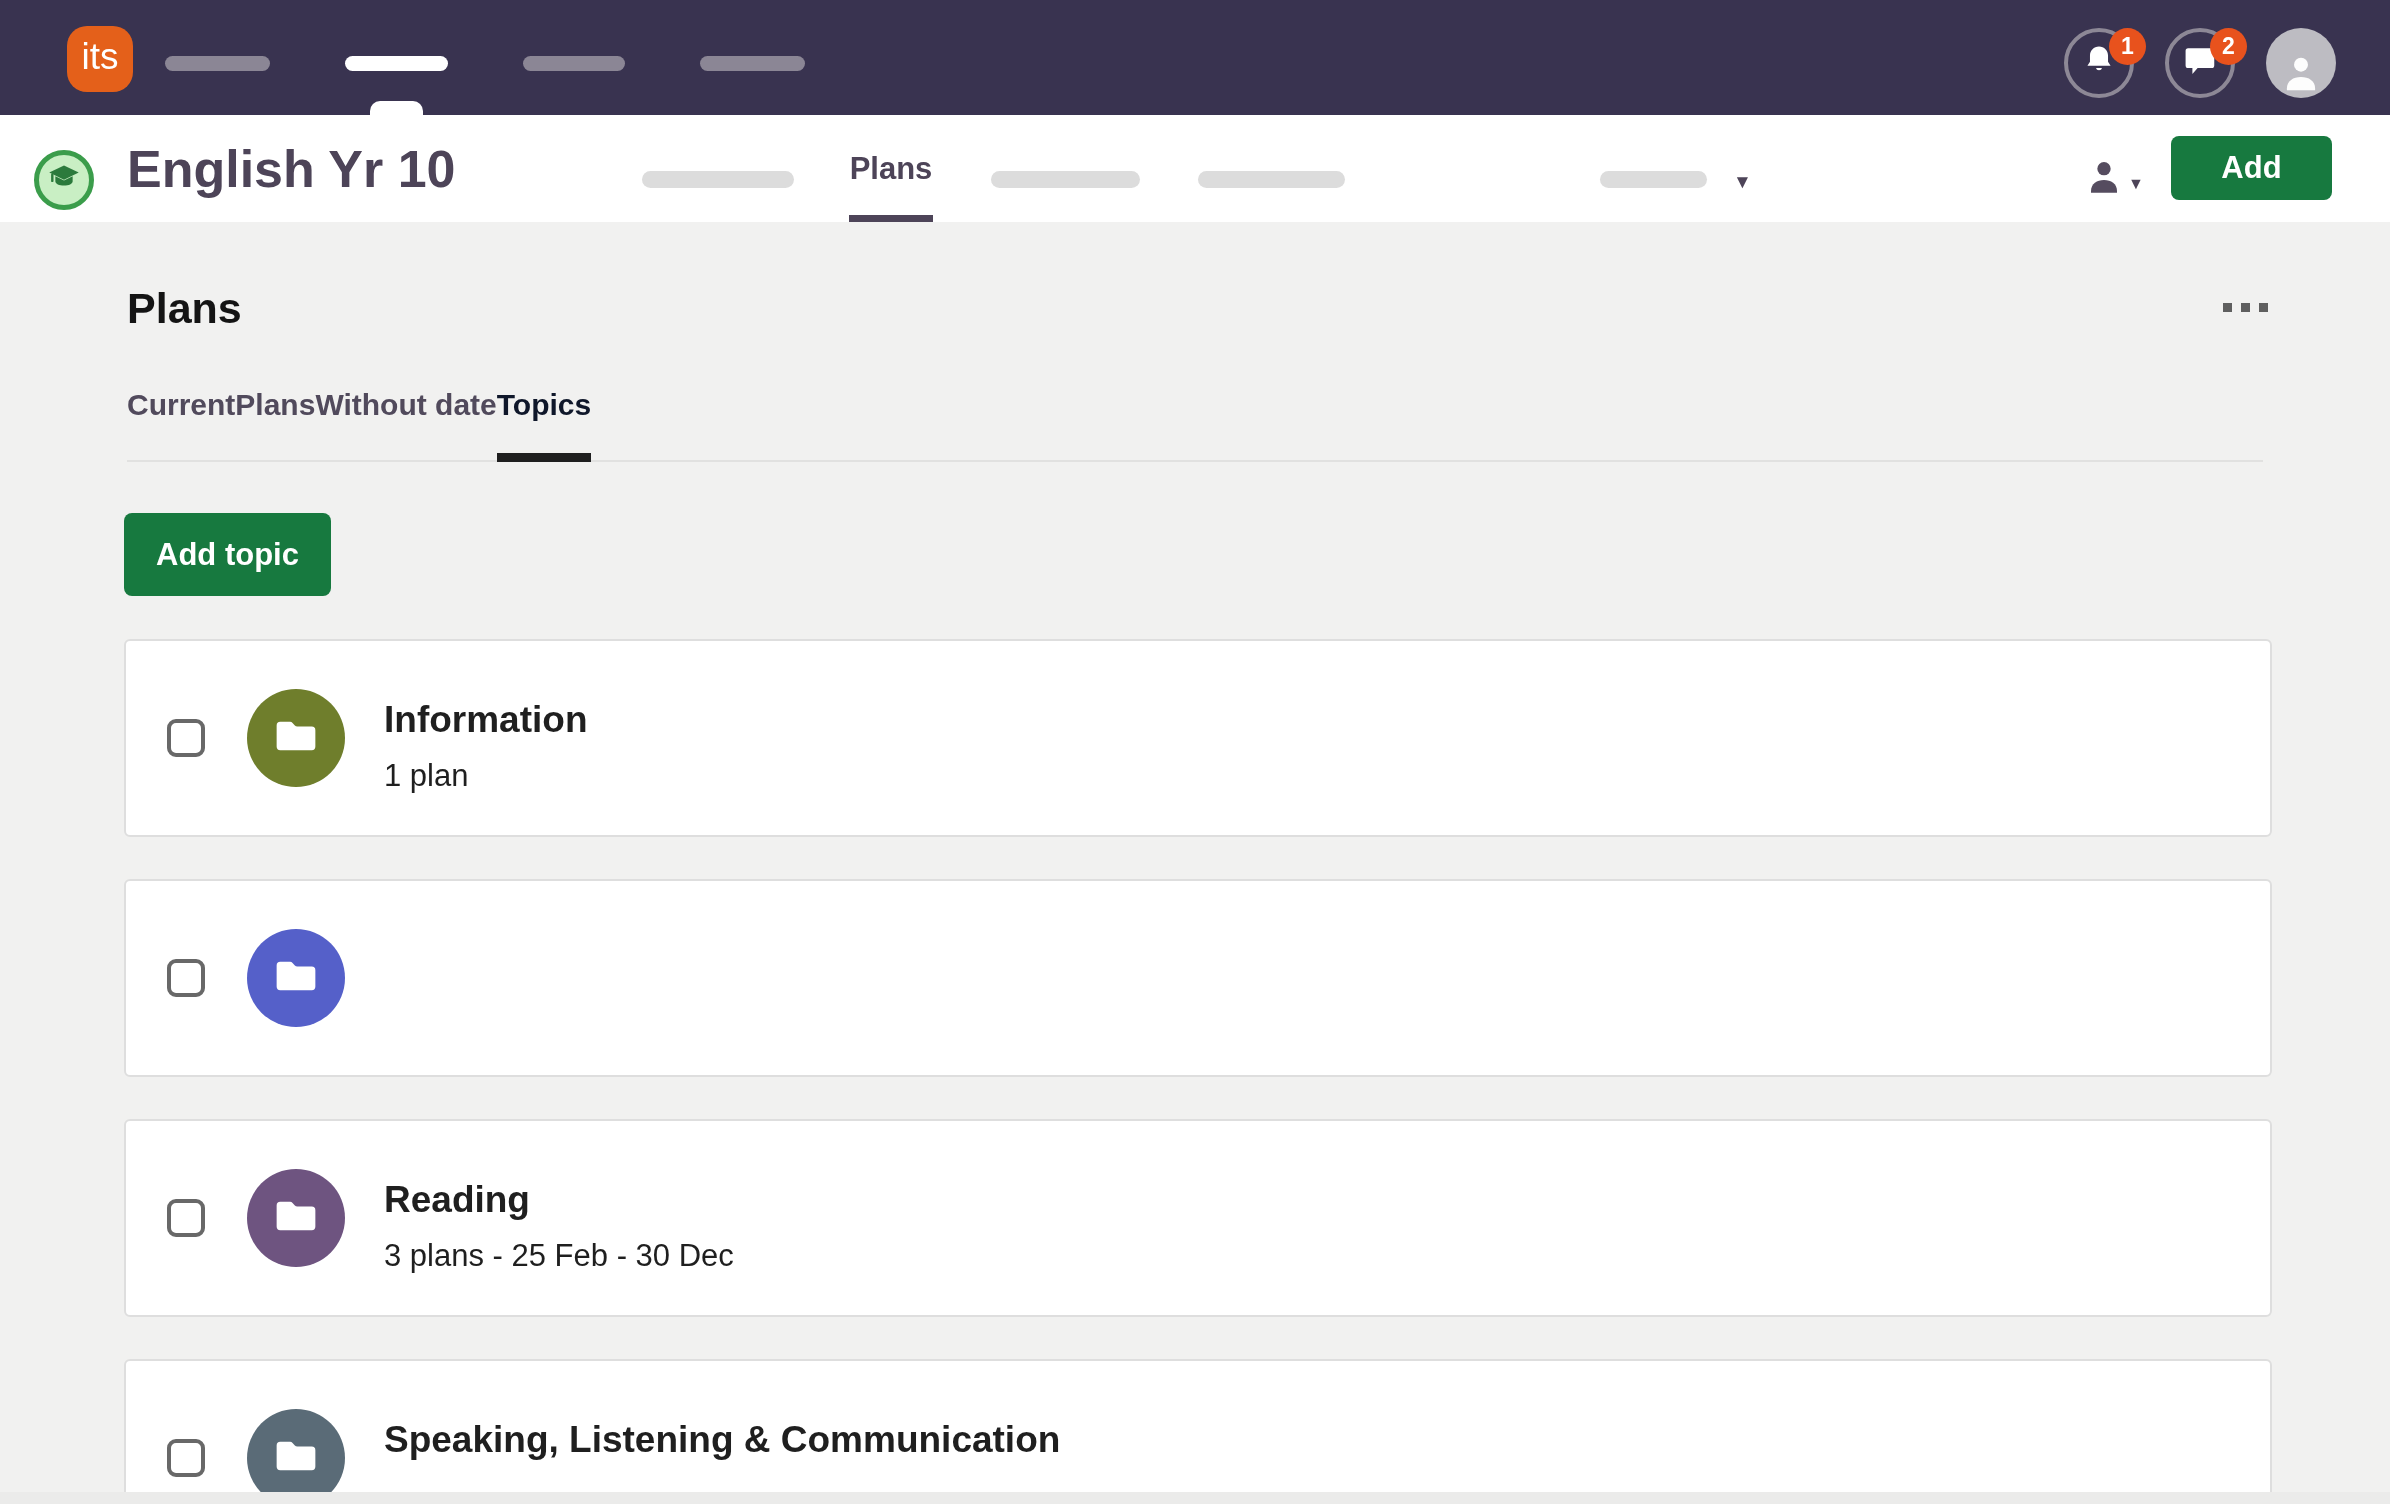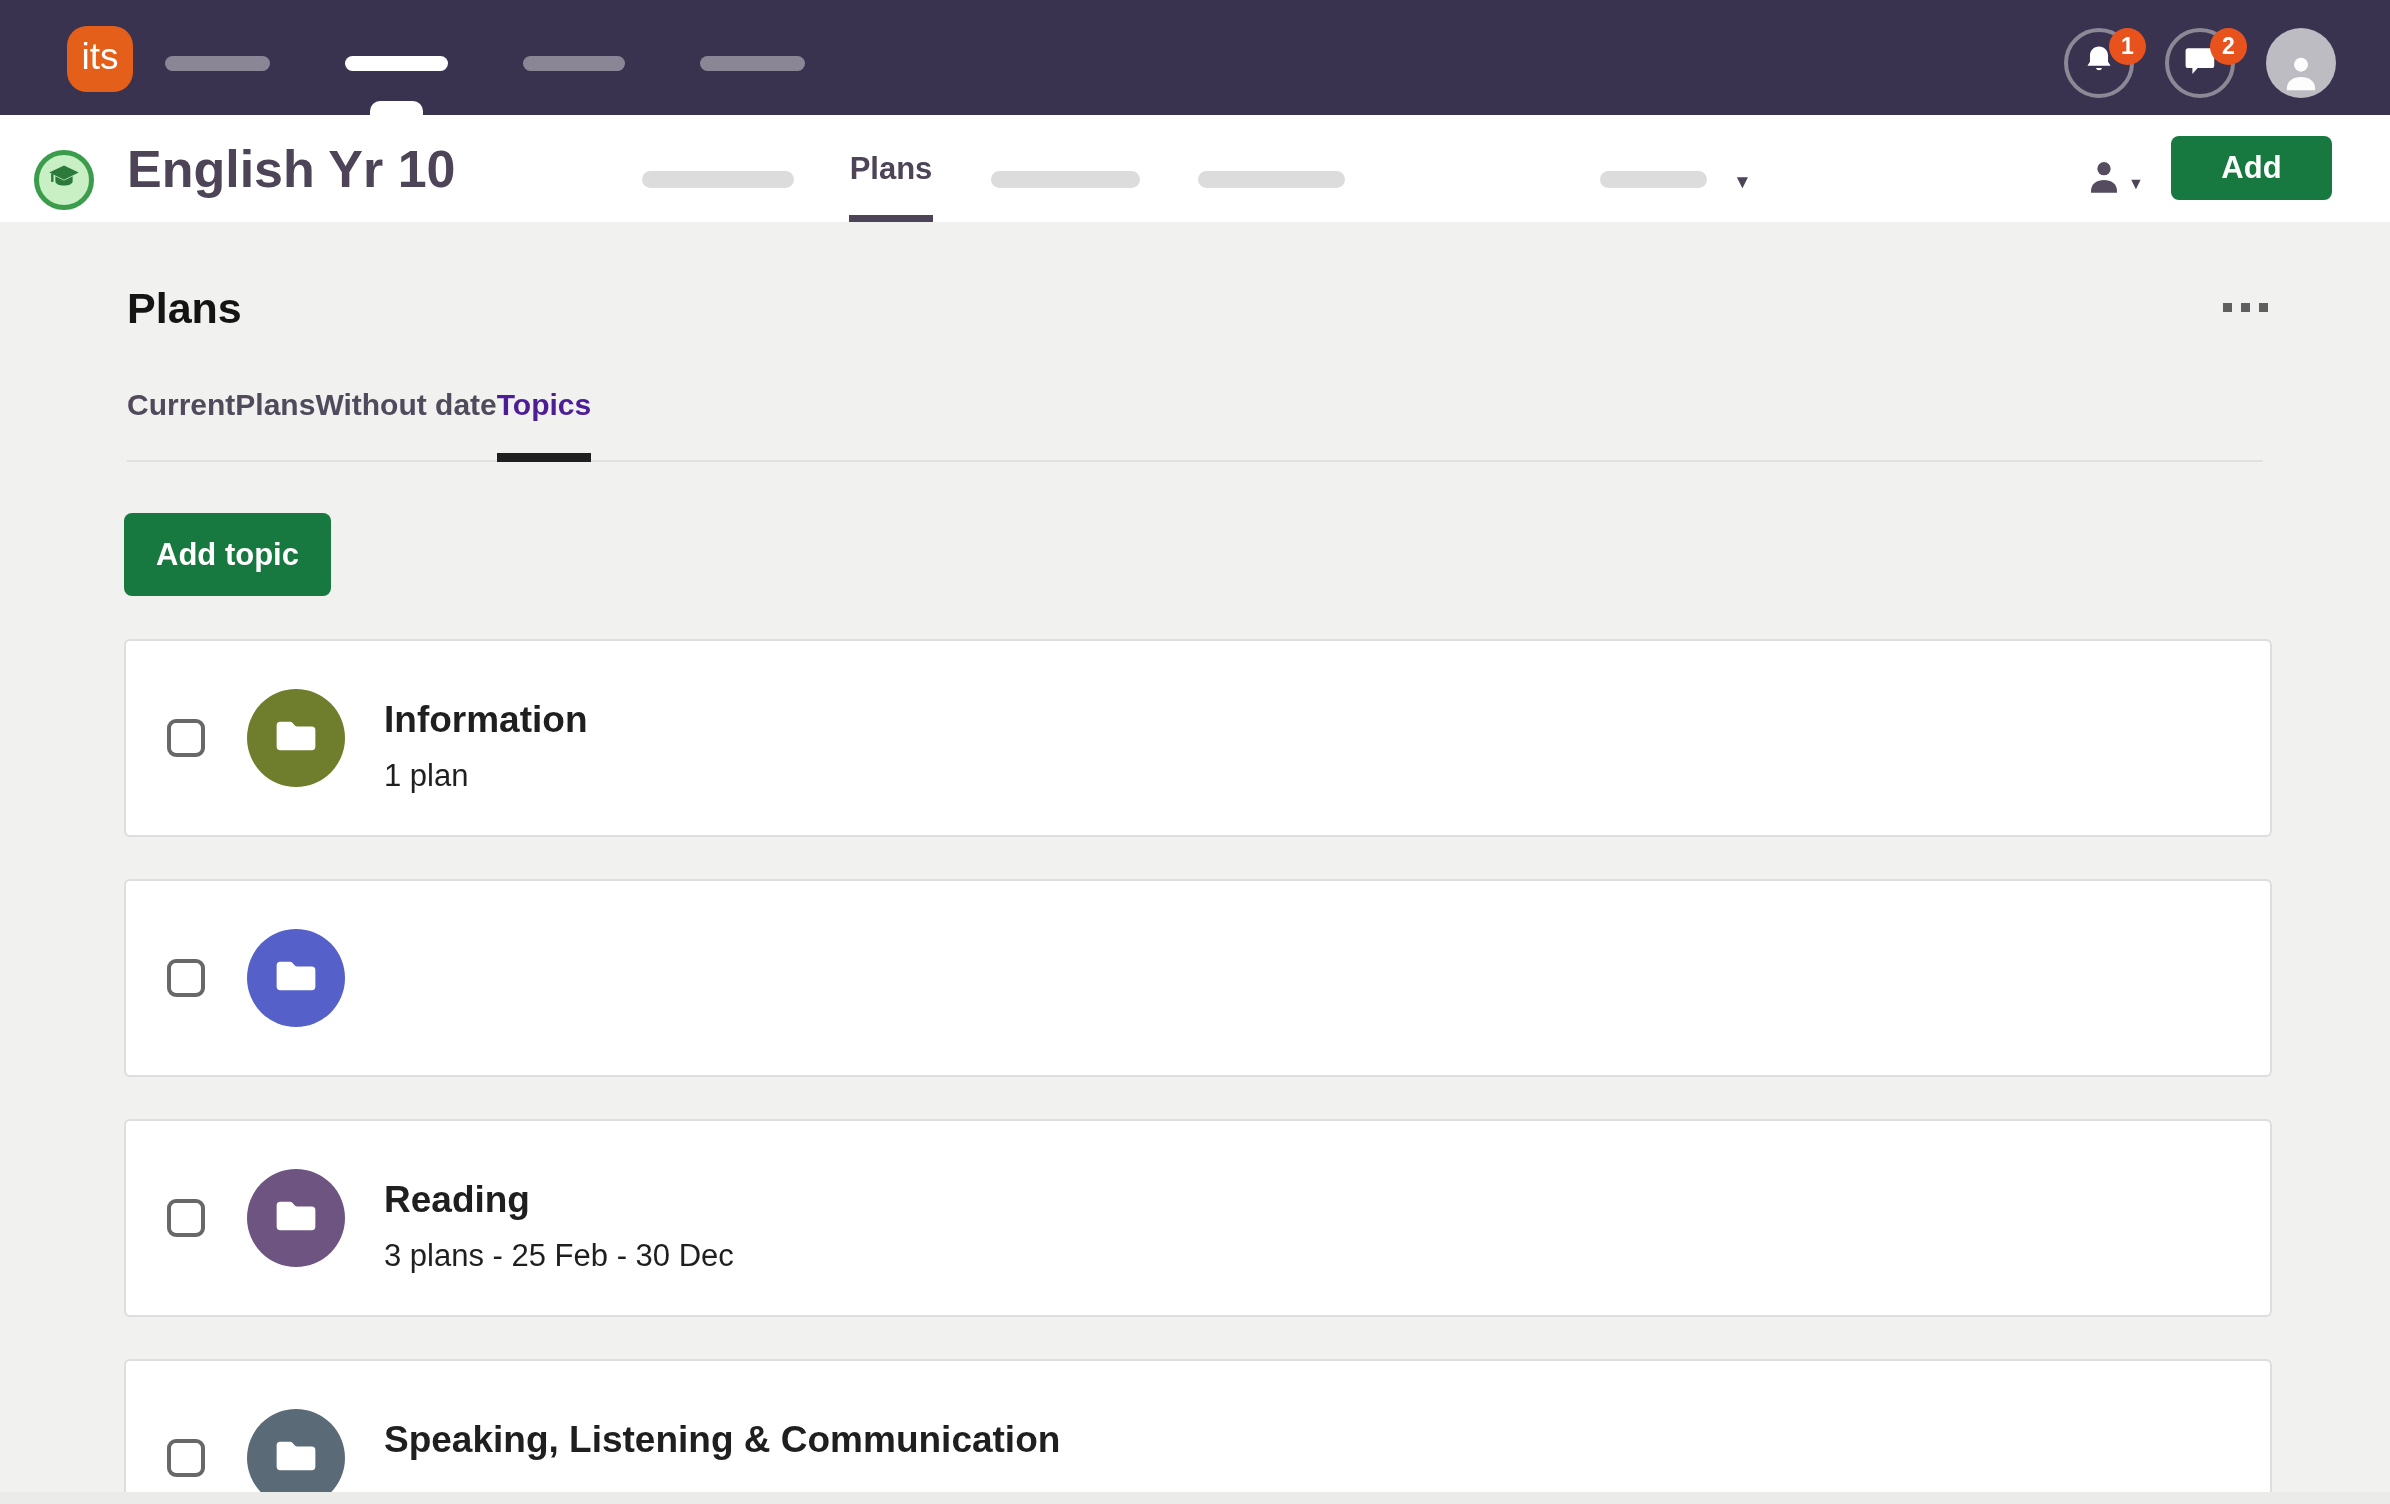"Topics" .tab.active { color: #4c1d95 -> #0f172a }
